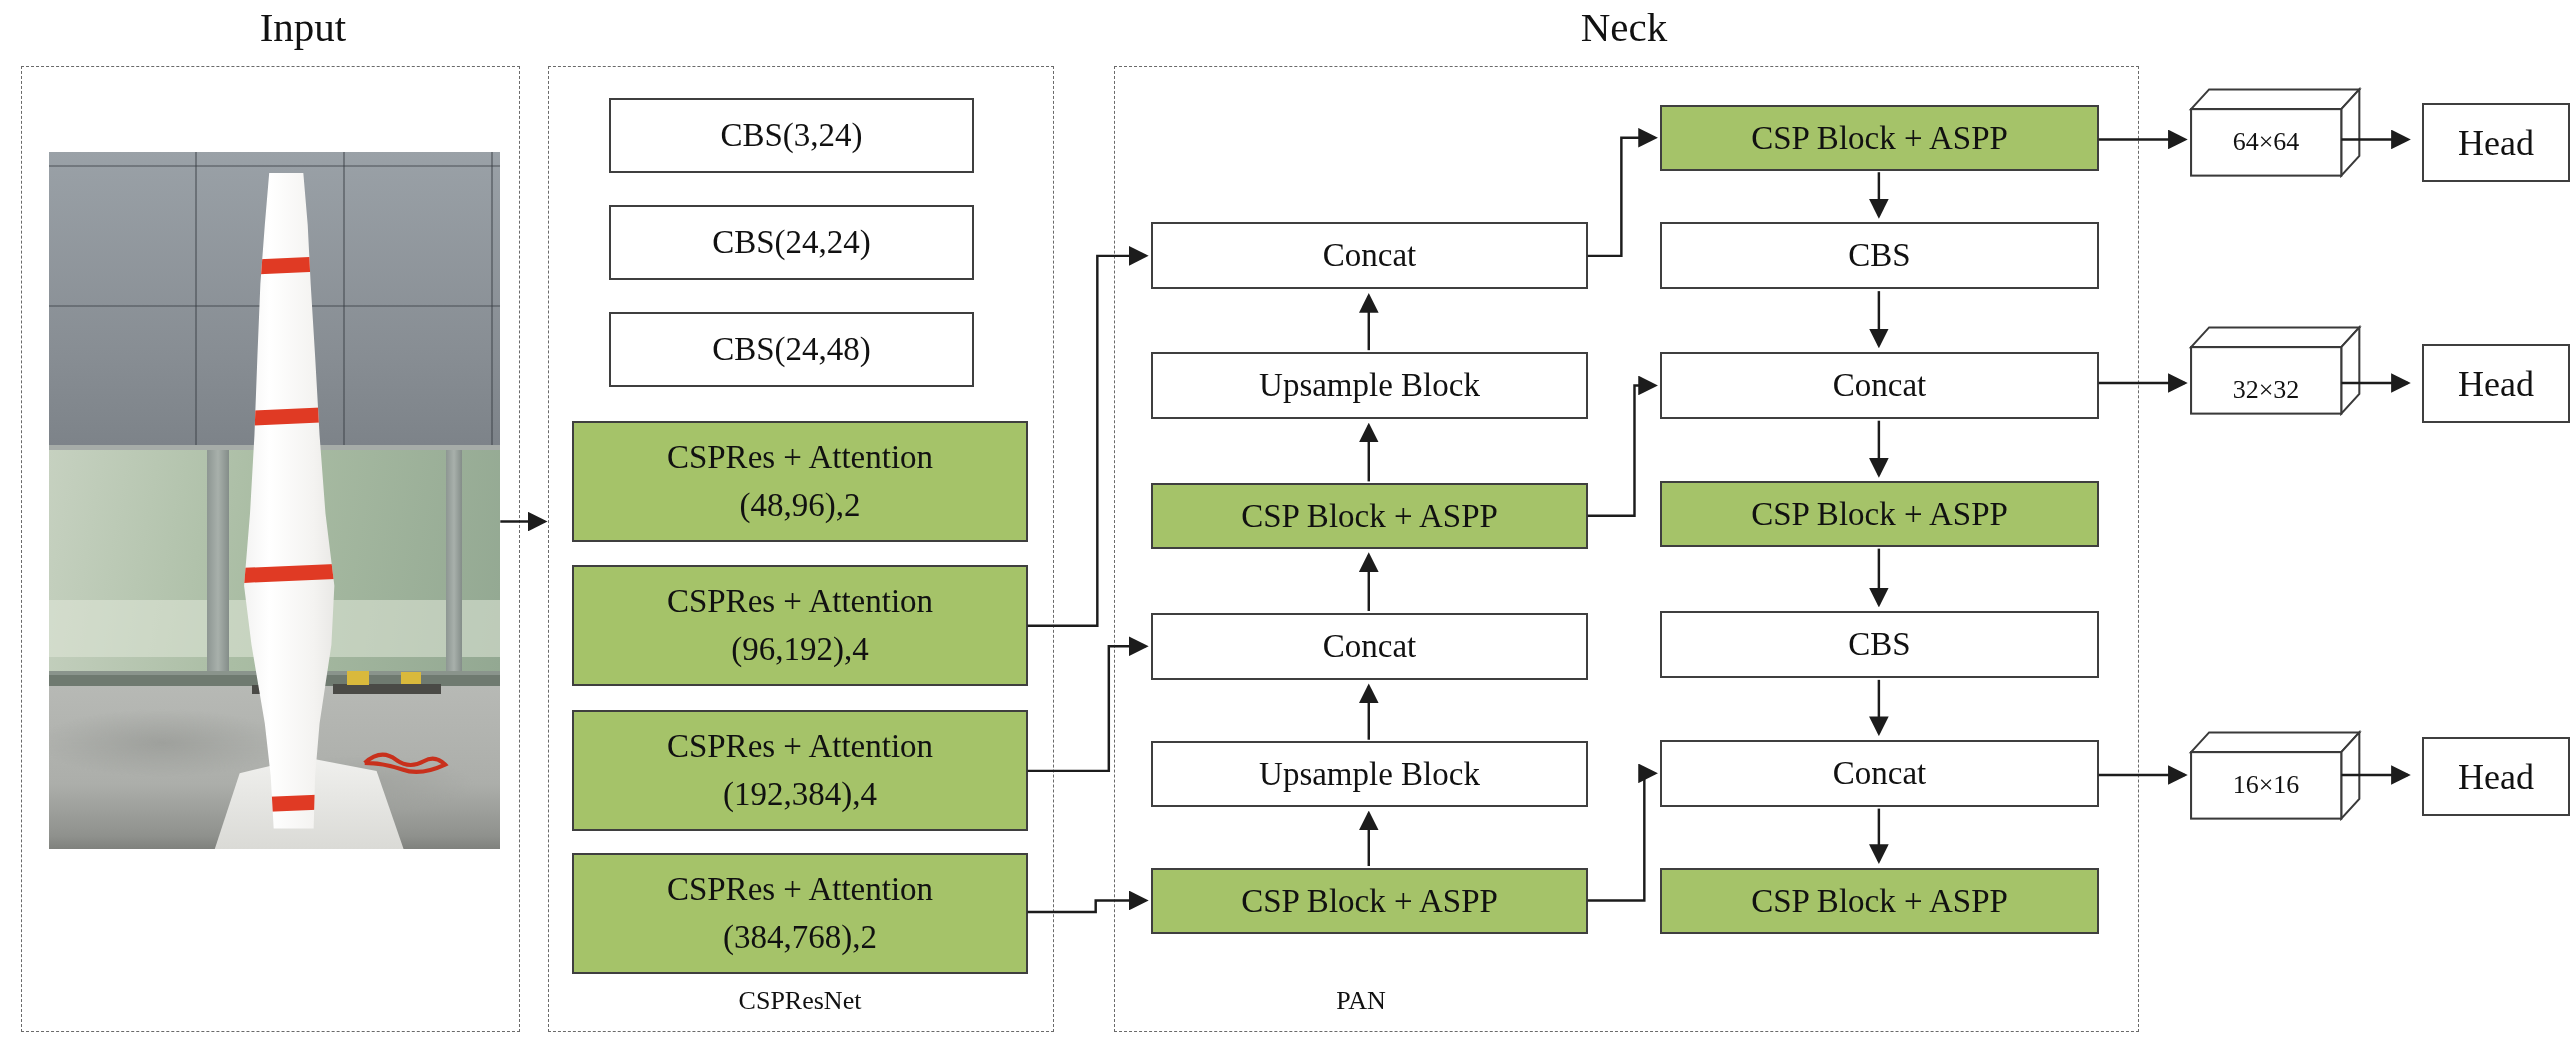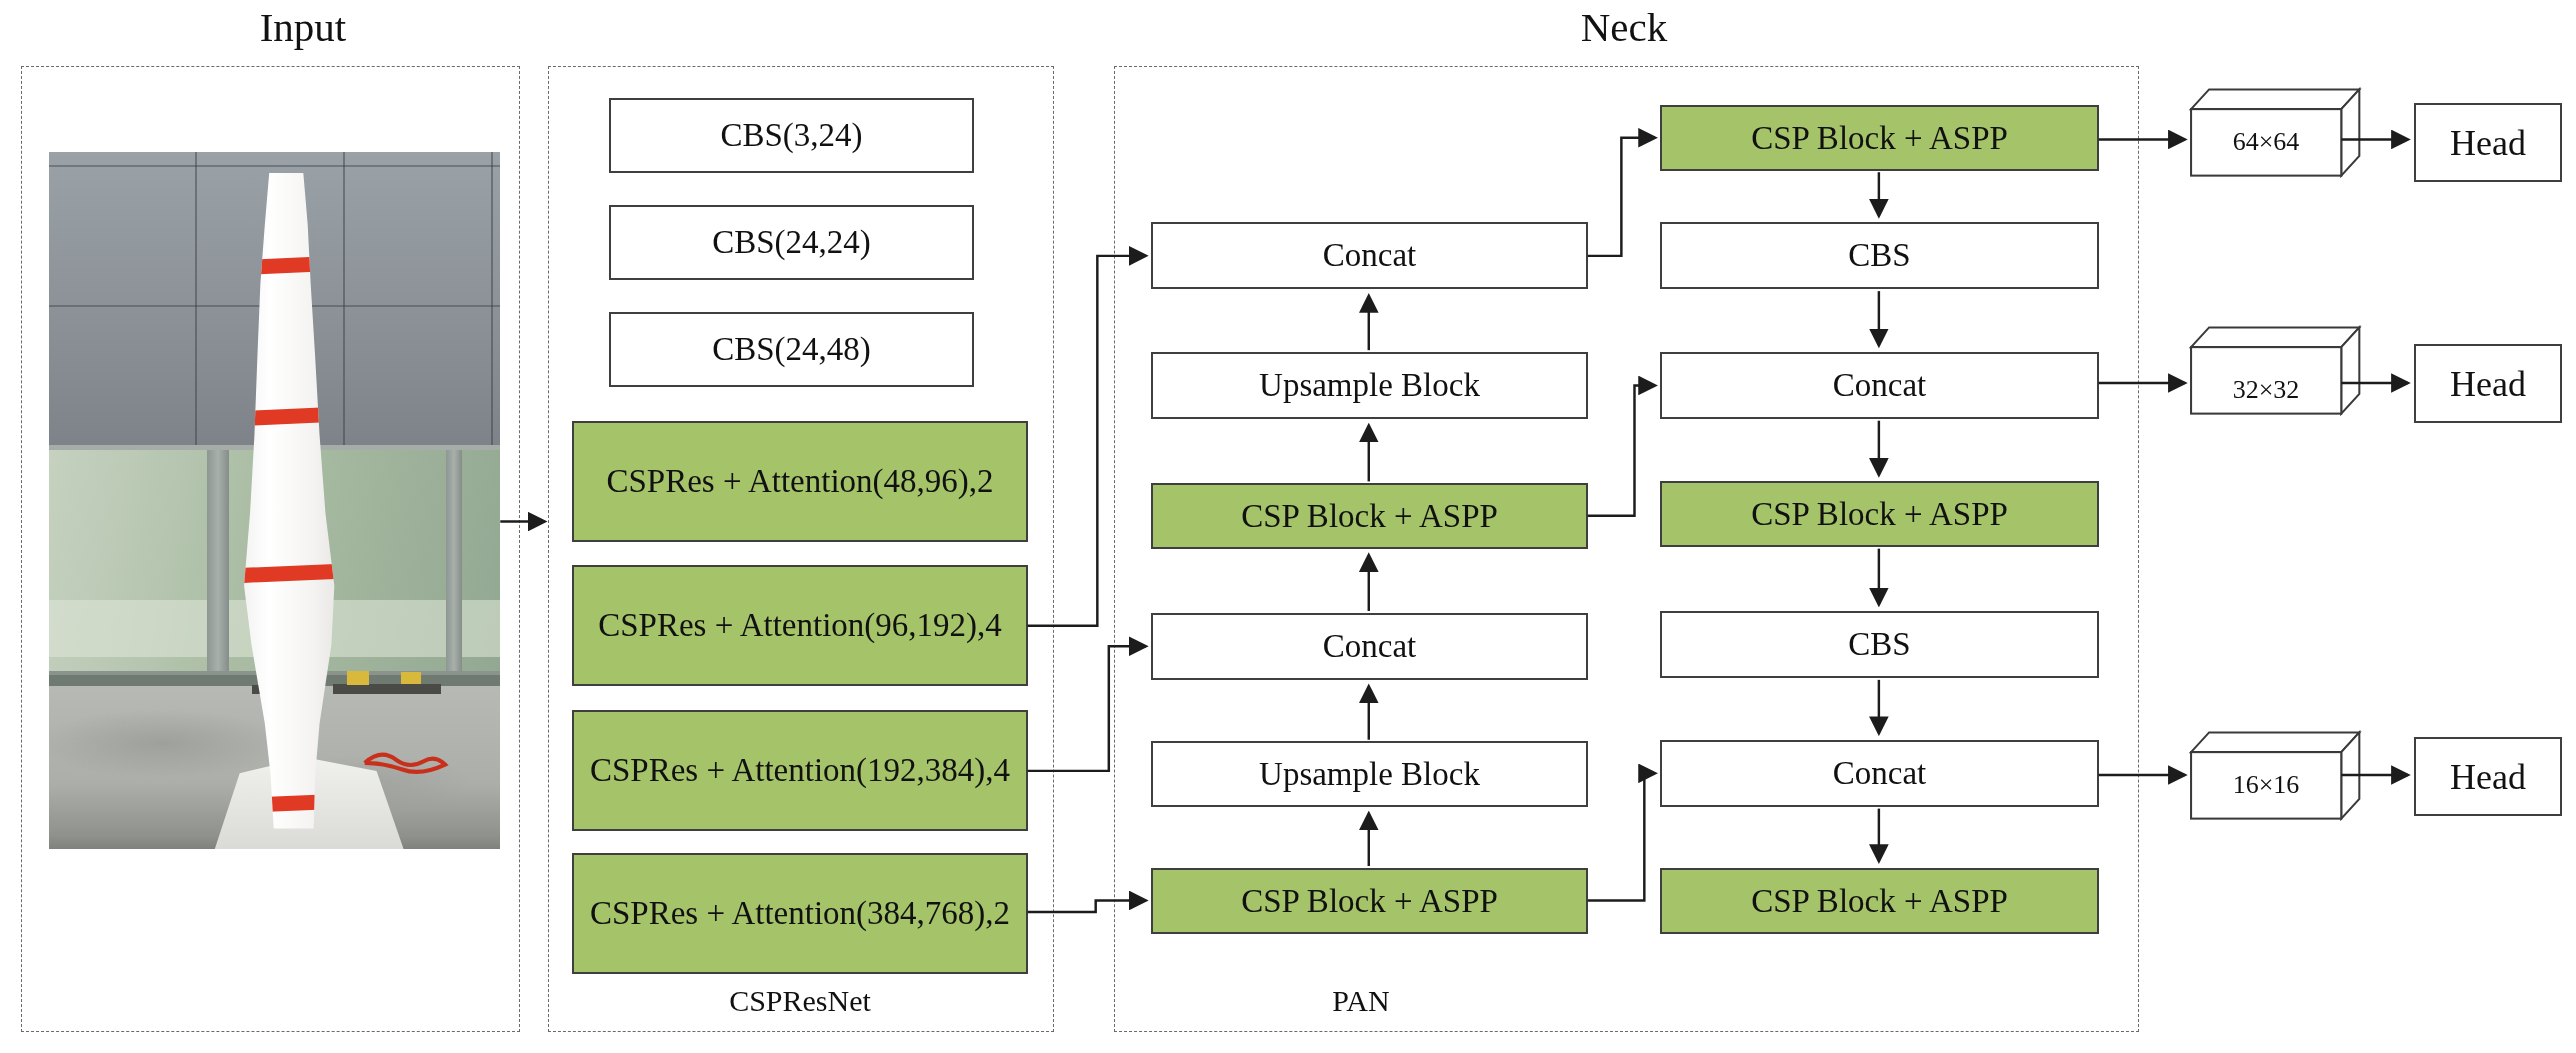"Head" .head-box { margin-left: none -> 8px }
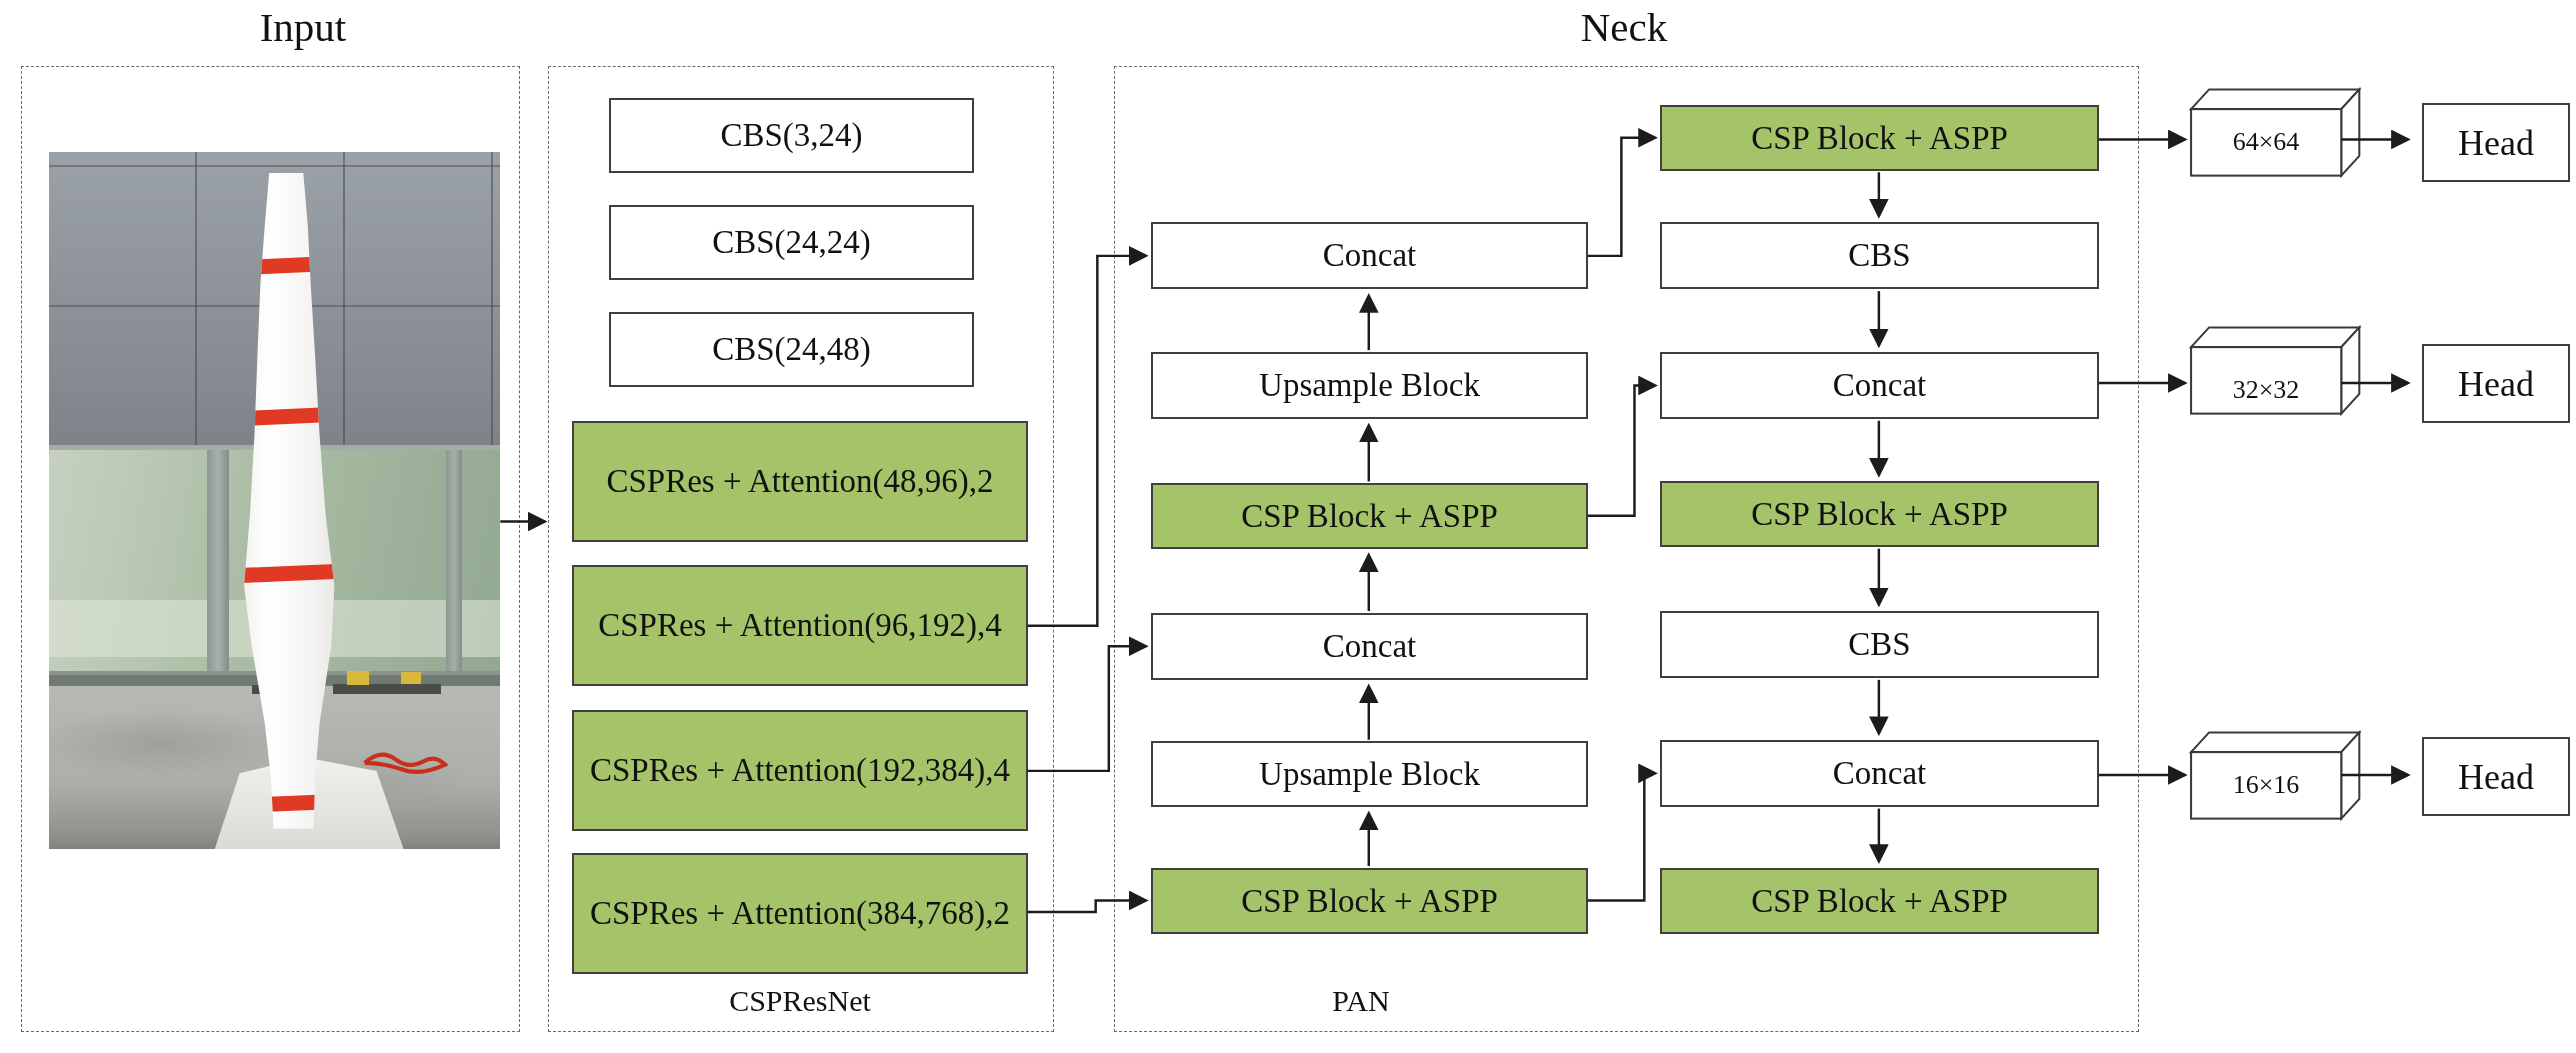"CSPRes + Attention" .two-line { flex-direction: none -> column }
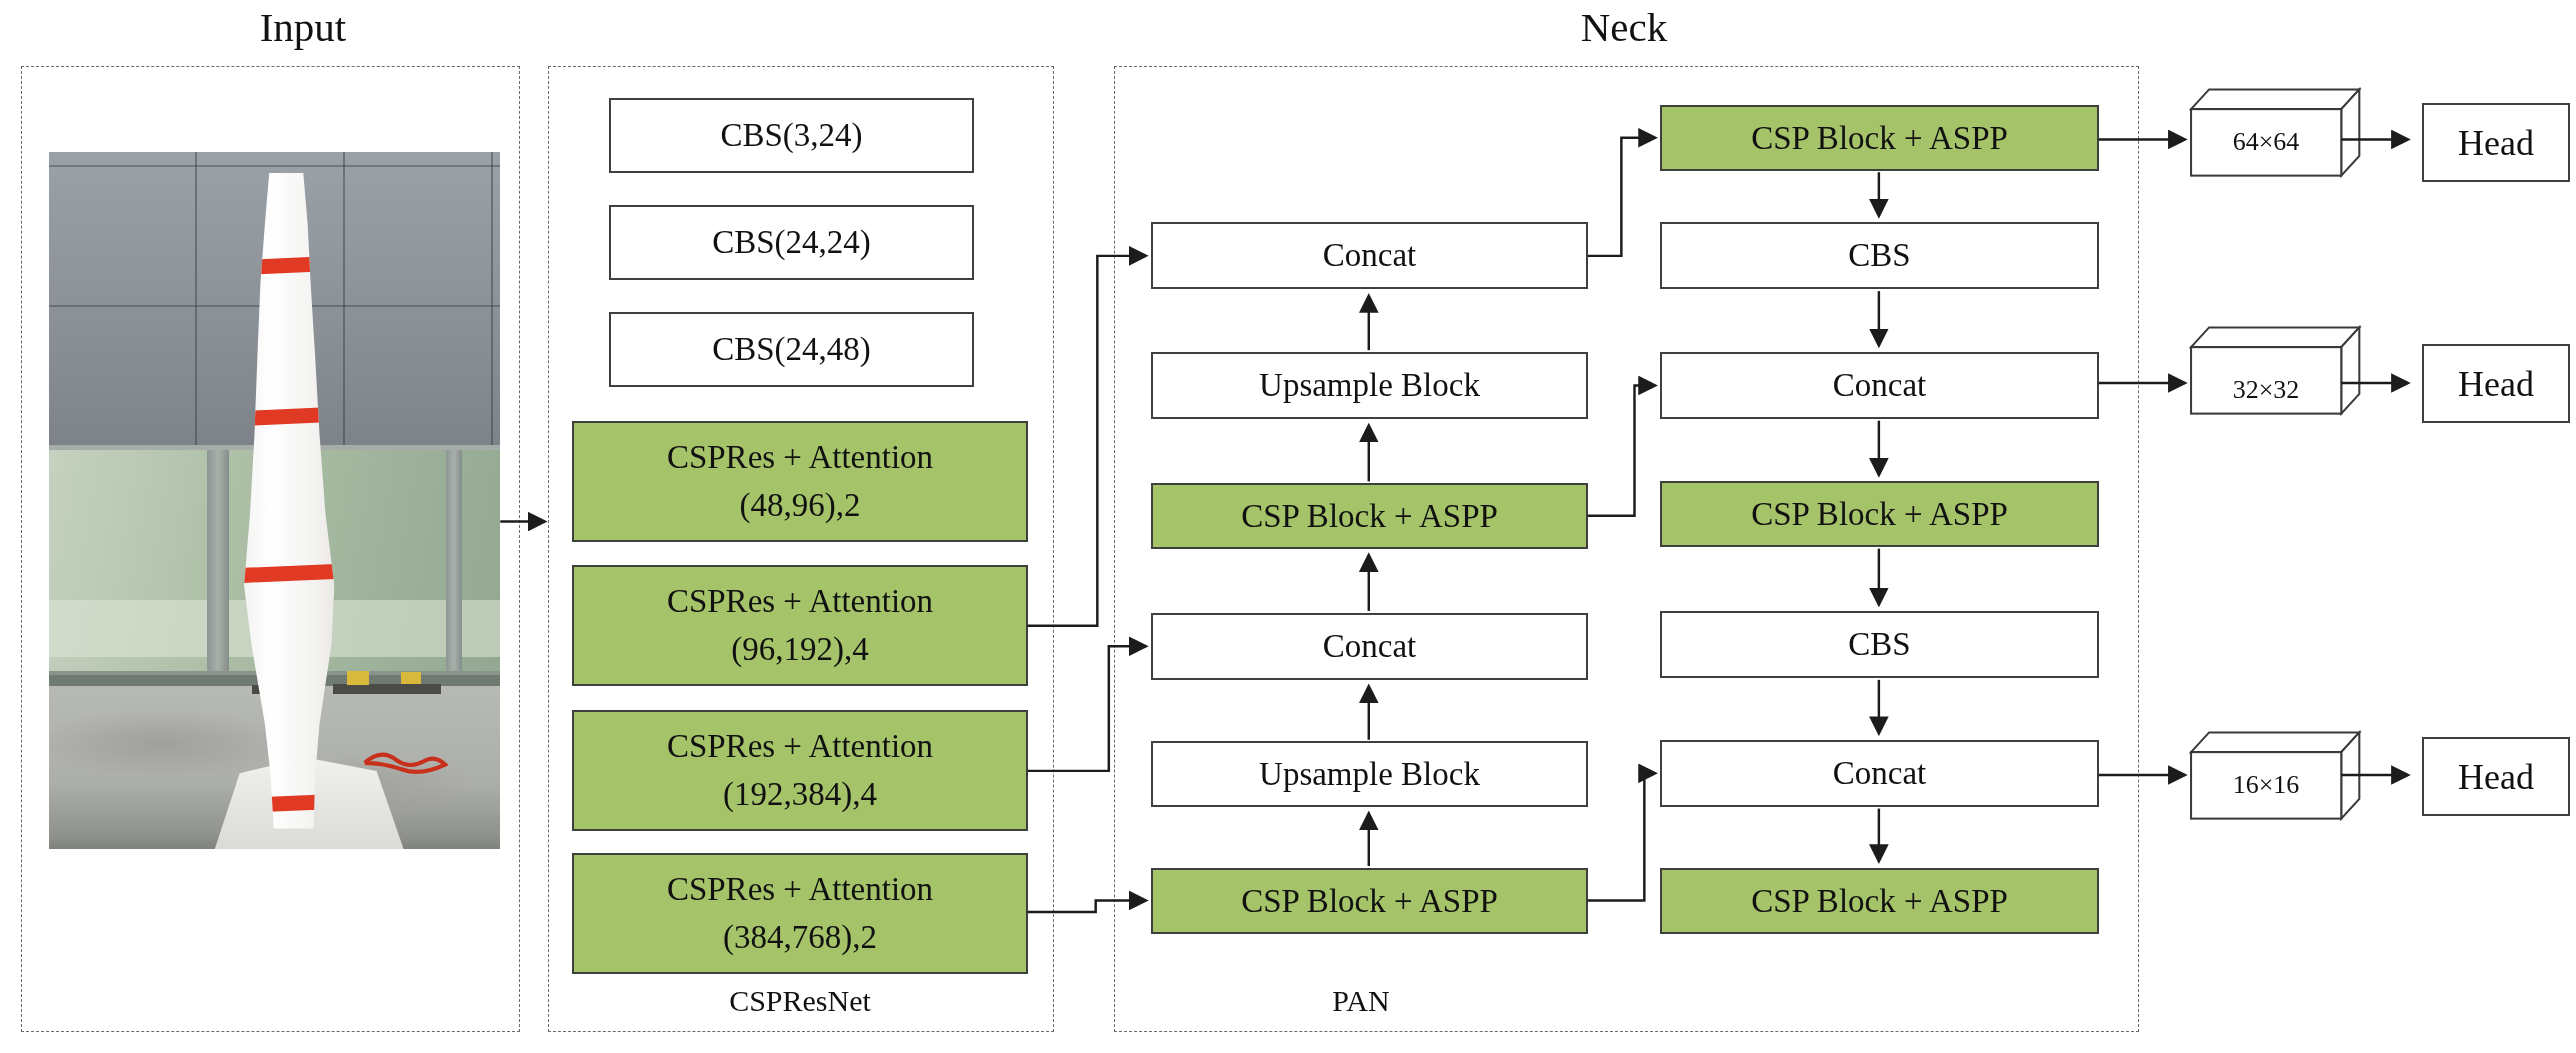"CSPResNet" .sub-label { font-size: 30px -> 26px }
